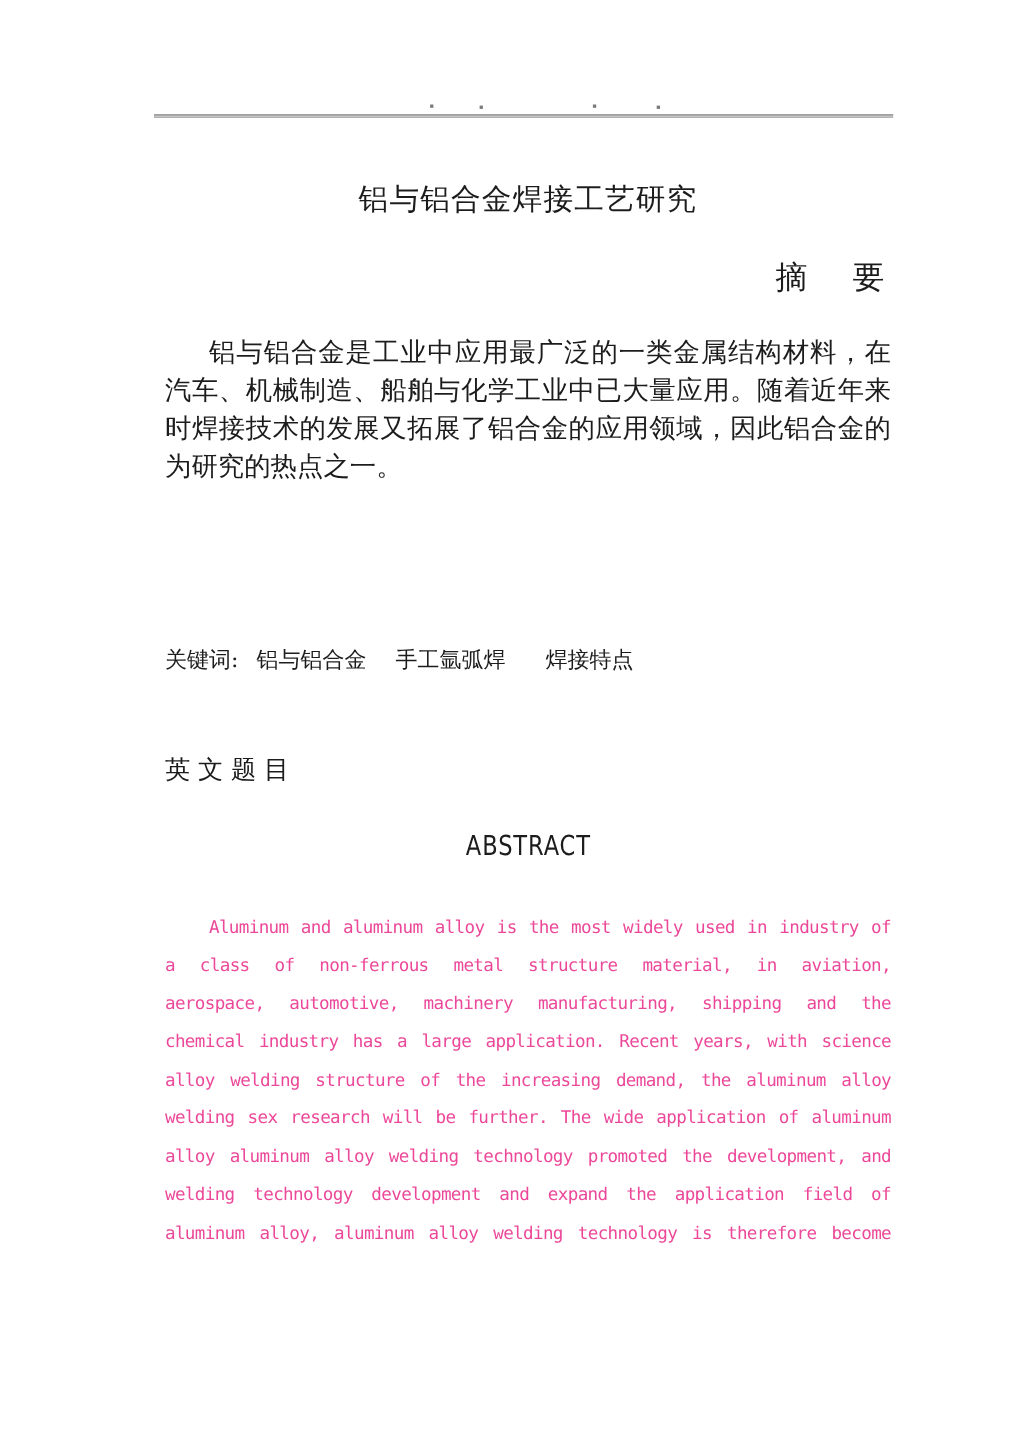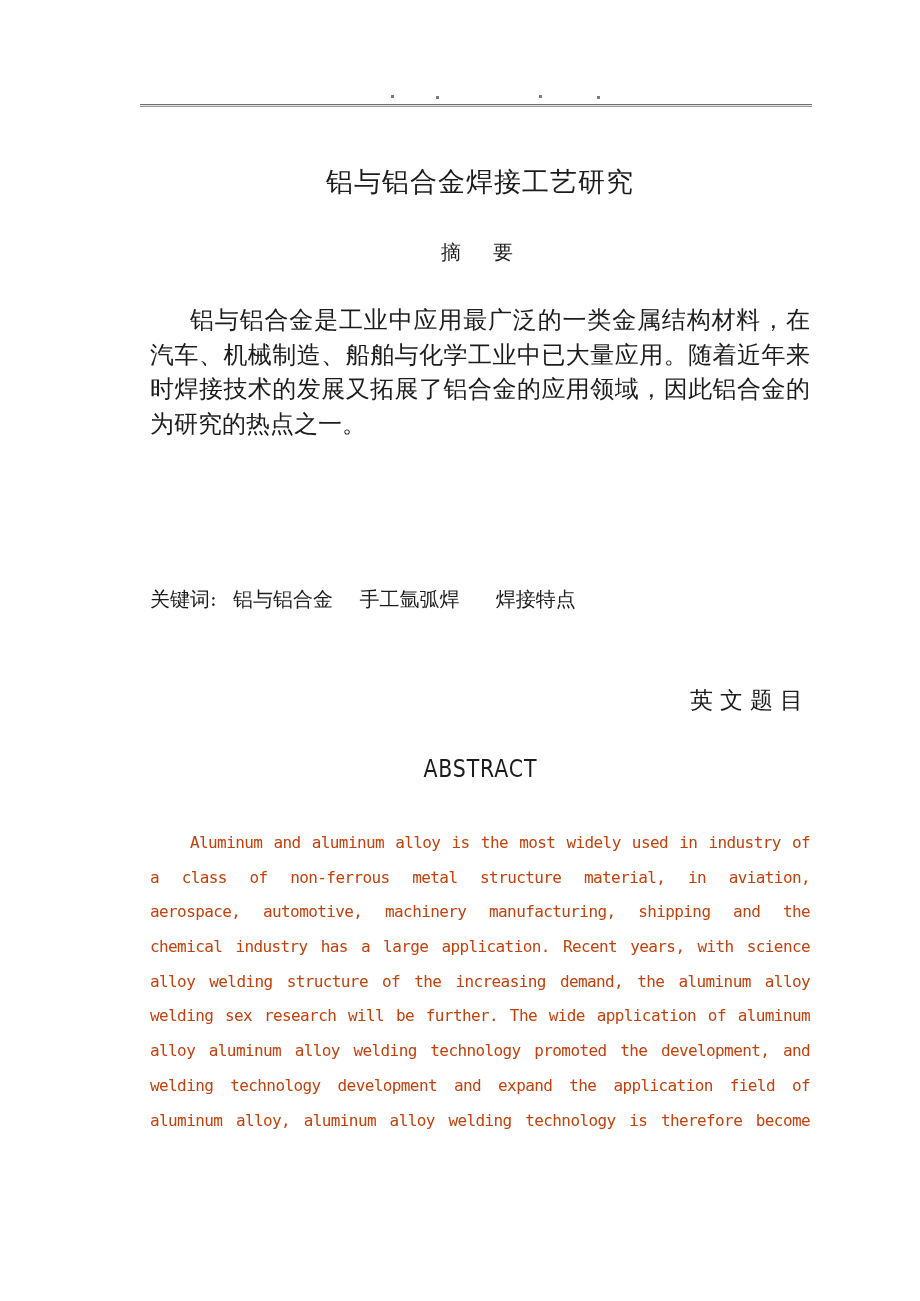"摘 要" .cn-head { font-size: 20px -> 29px; text-align: center -> right }
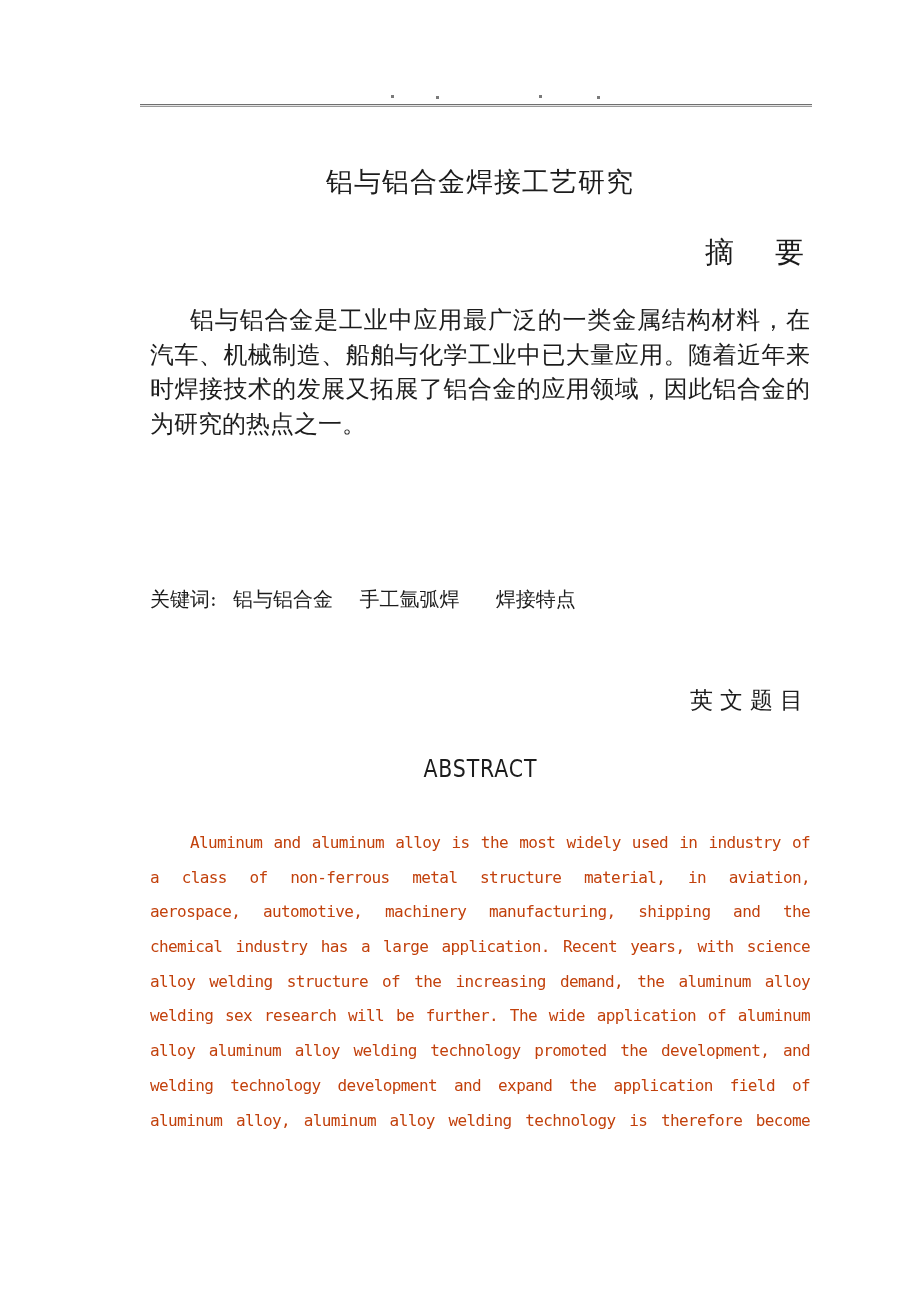"英文题目" .en-title-head { text-align: right -> left }
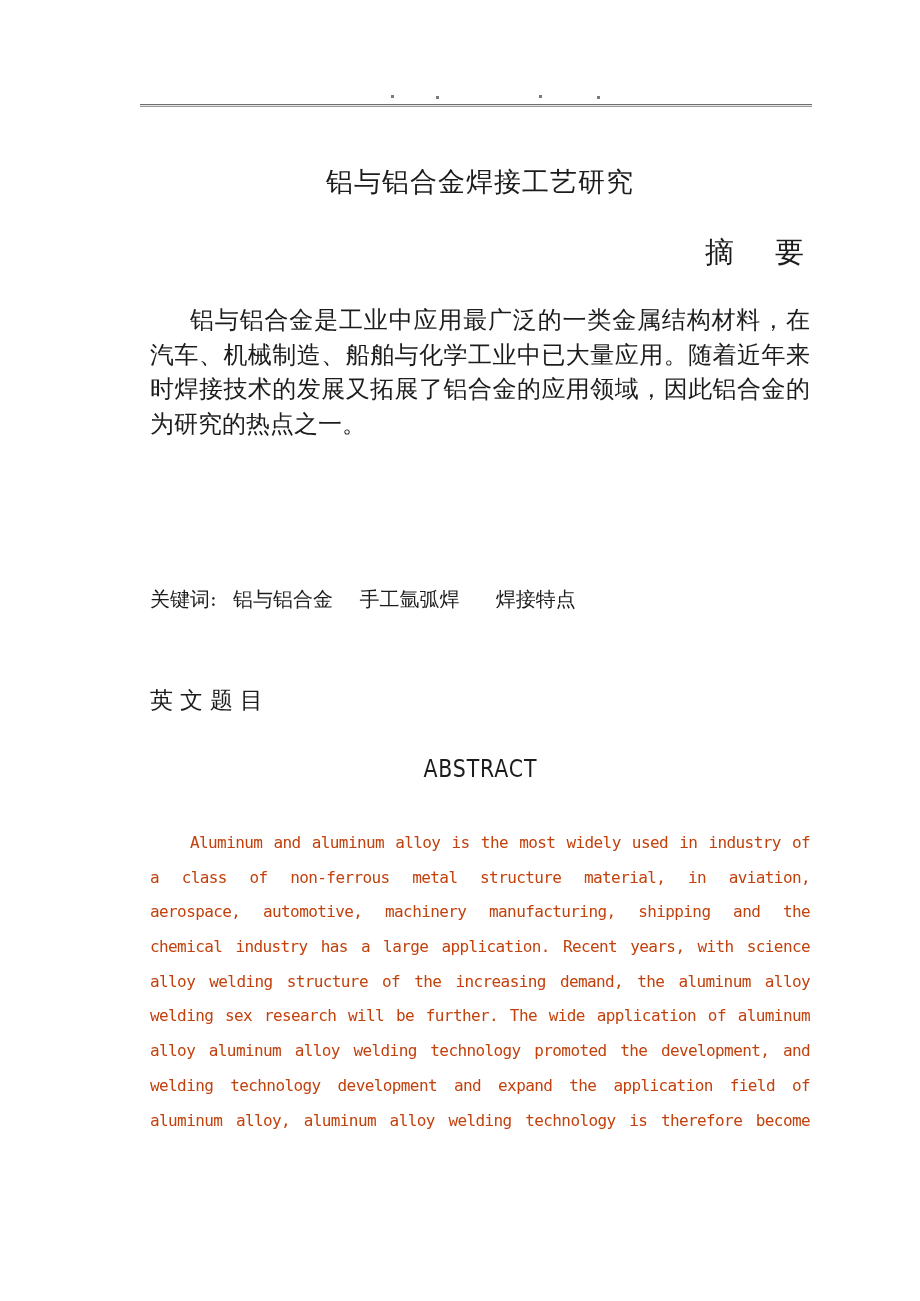"Aluminum and aluminum alloy is" .en-para { color: #c2410c -> #ec4899 }
